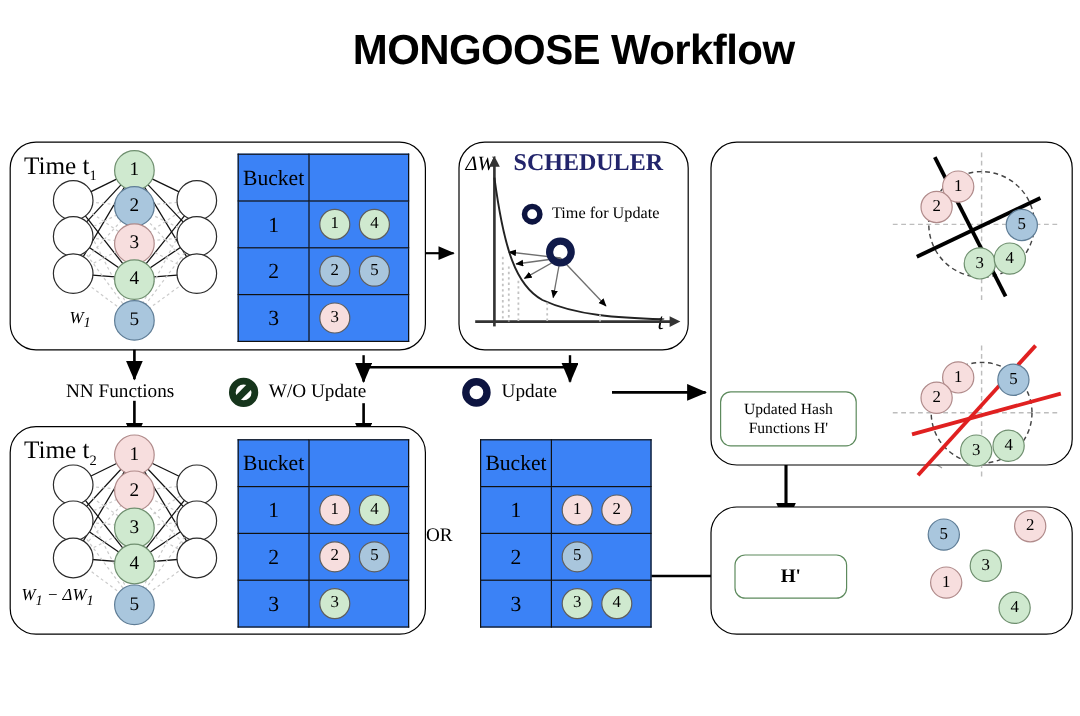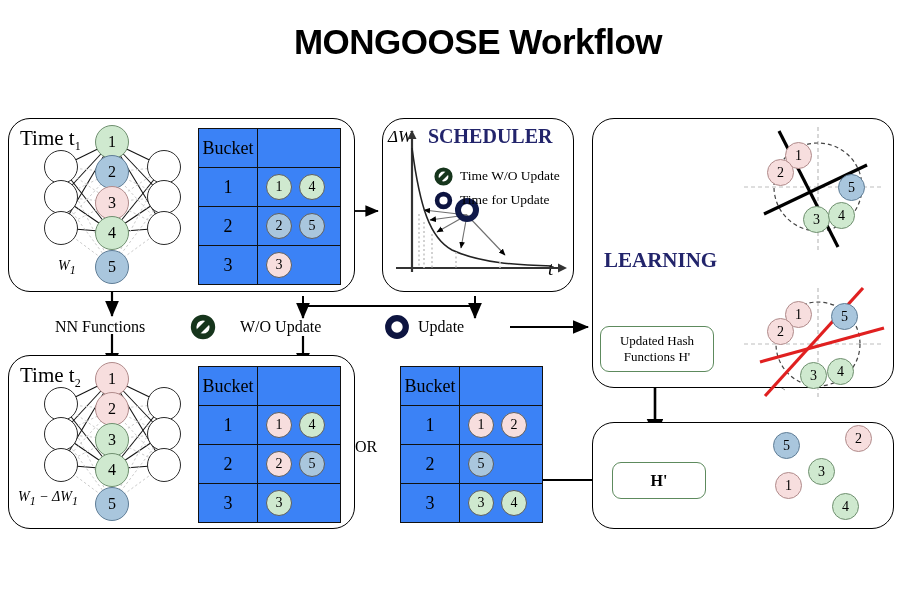"Time W/O Update" div { html: <div> <span> <svg> <circle></circle> <line></line> </svg> </span> <span>Time W/O Update</span> </div> -> none }
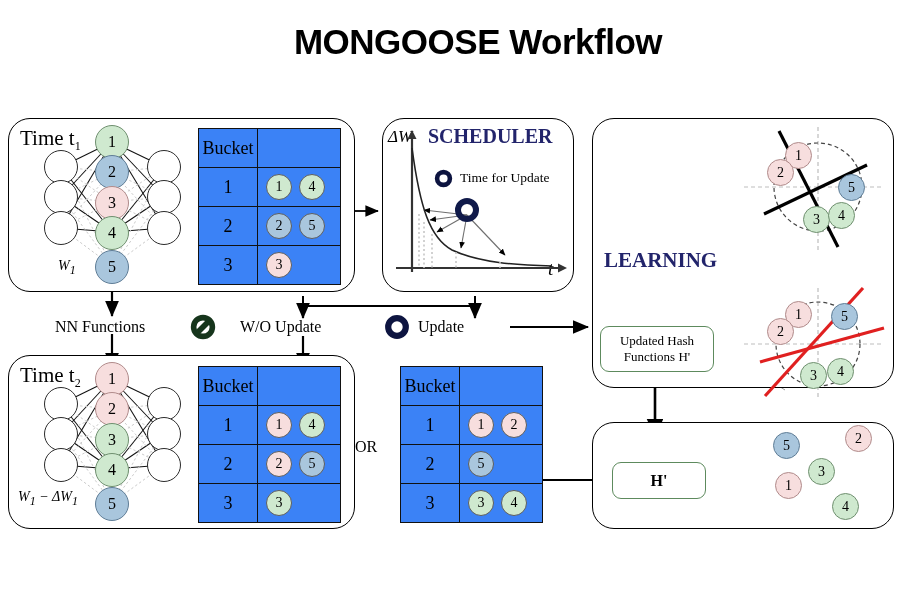"LEARNING" div.lbl { html: <div> <span>LEARNING</span> </div> -> none }
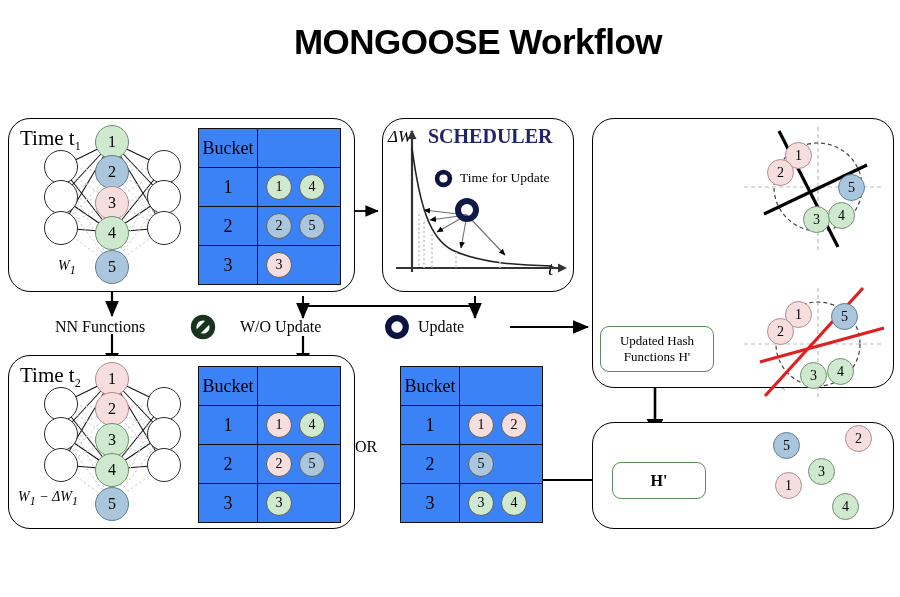"W/O Update" div { gap: 24px -> 8px }
